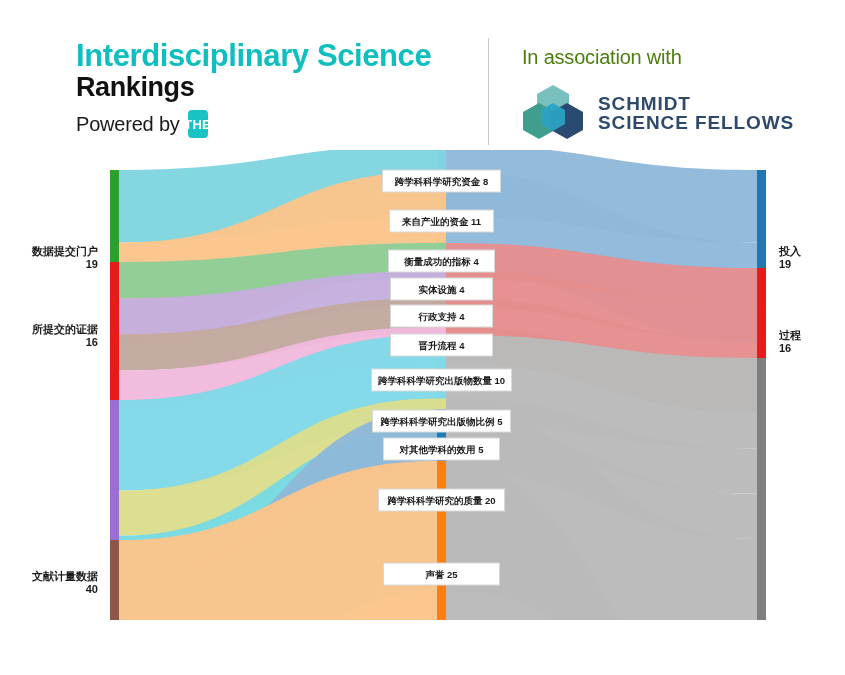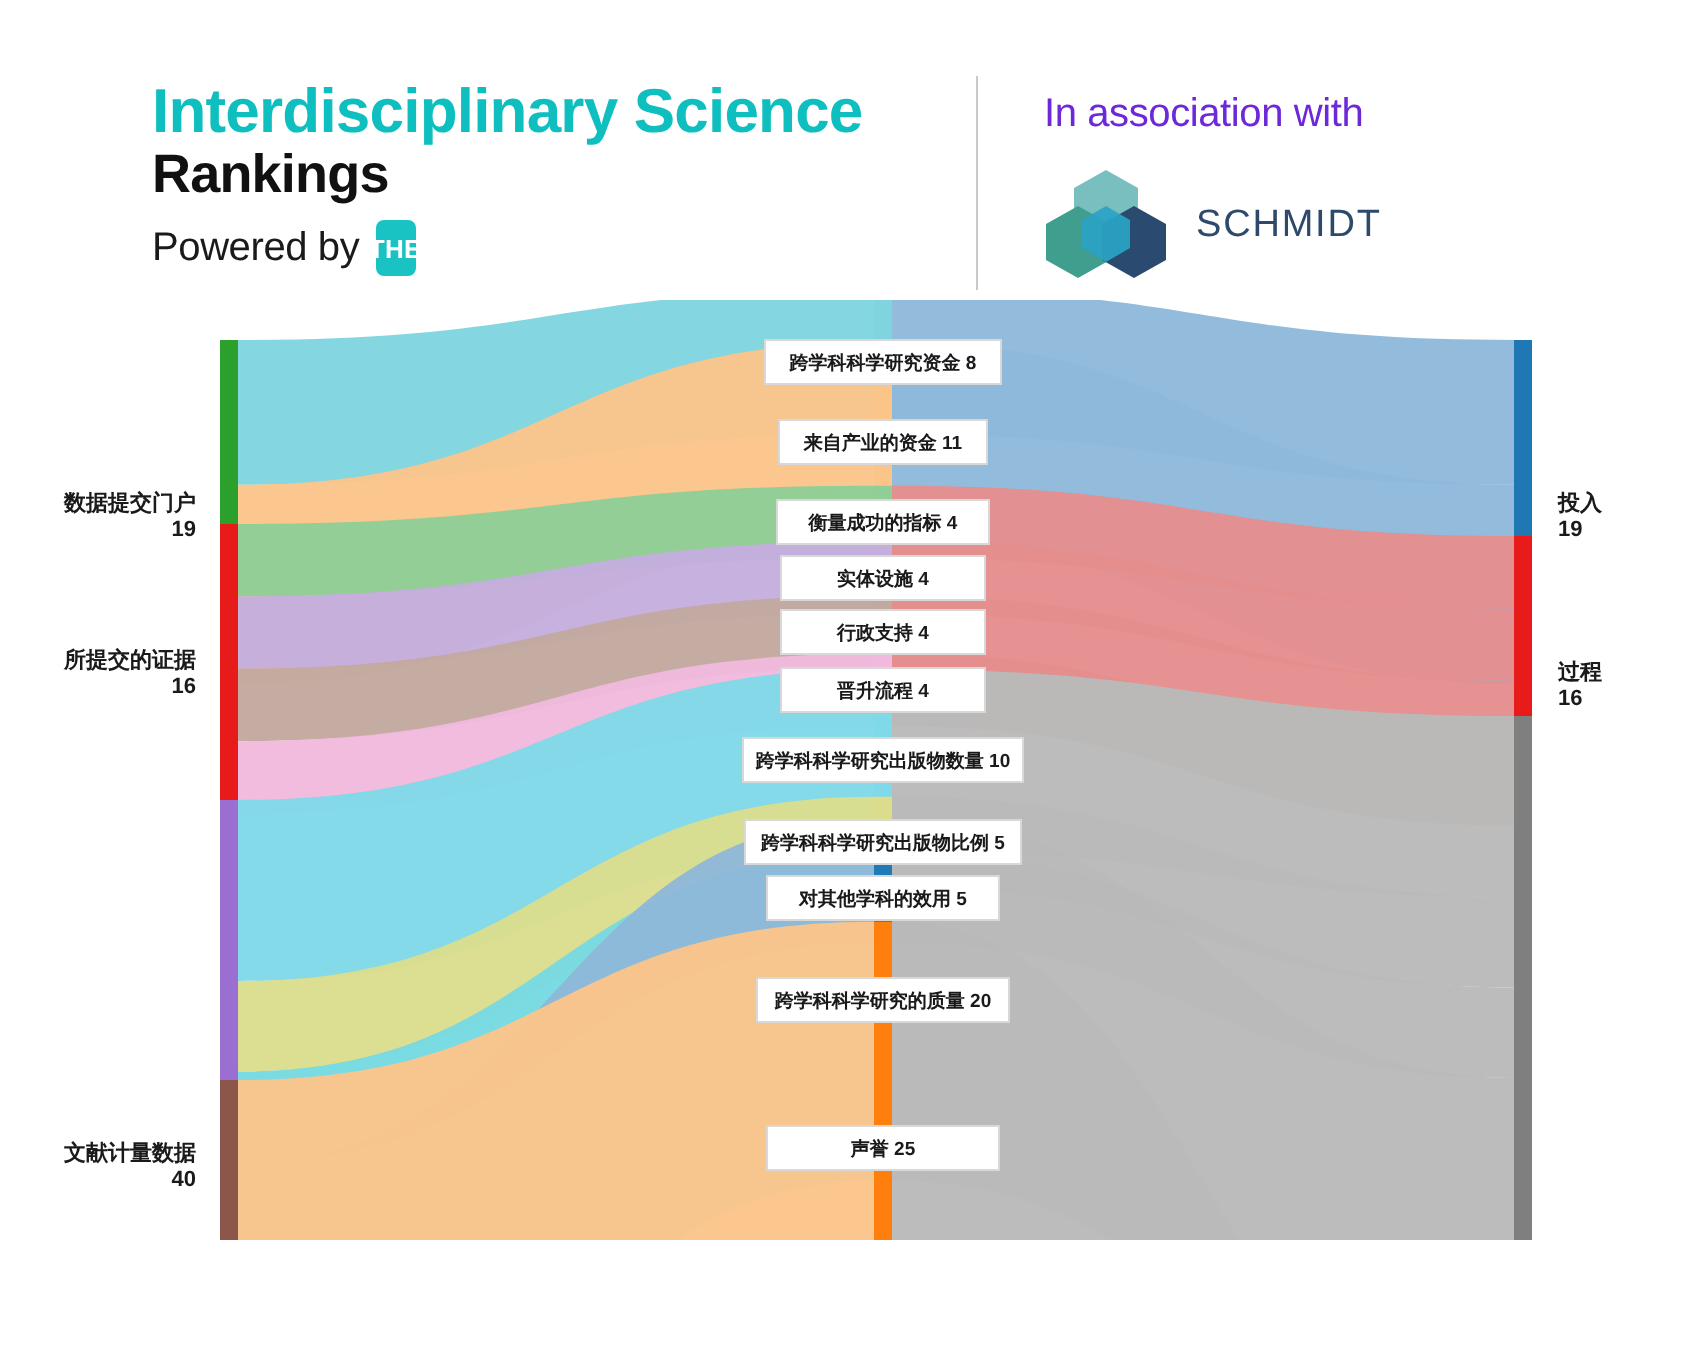"In association with" #assoc-text { color: #6d28d9 -> #4d7c0f }
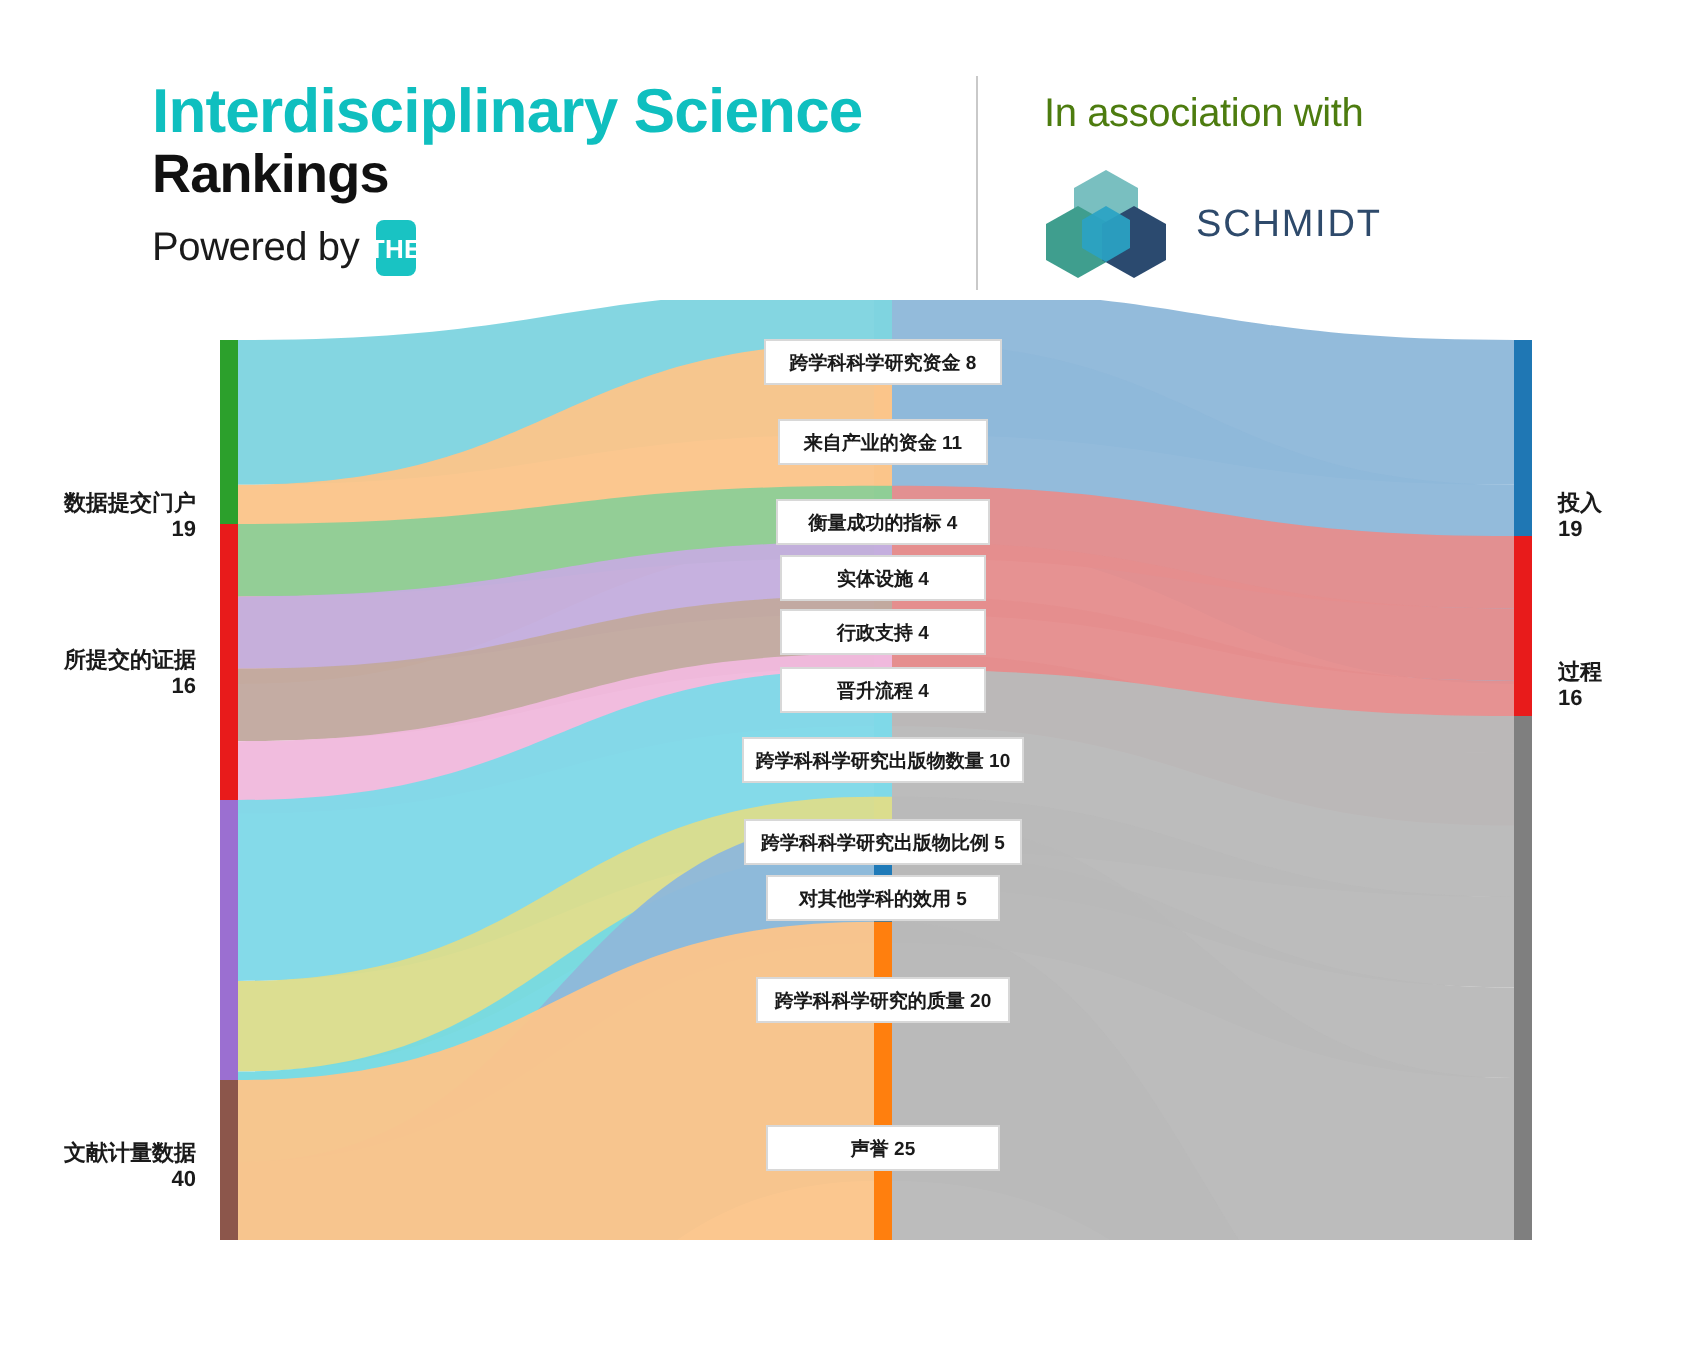"SCHMIDT" #ssf-wordmark div { font-weight: normal -> bold }
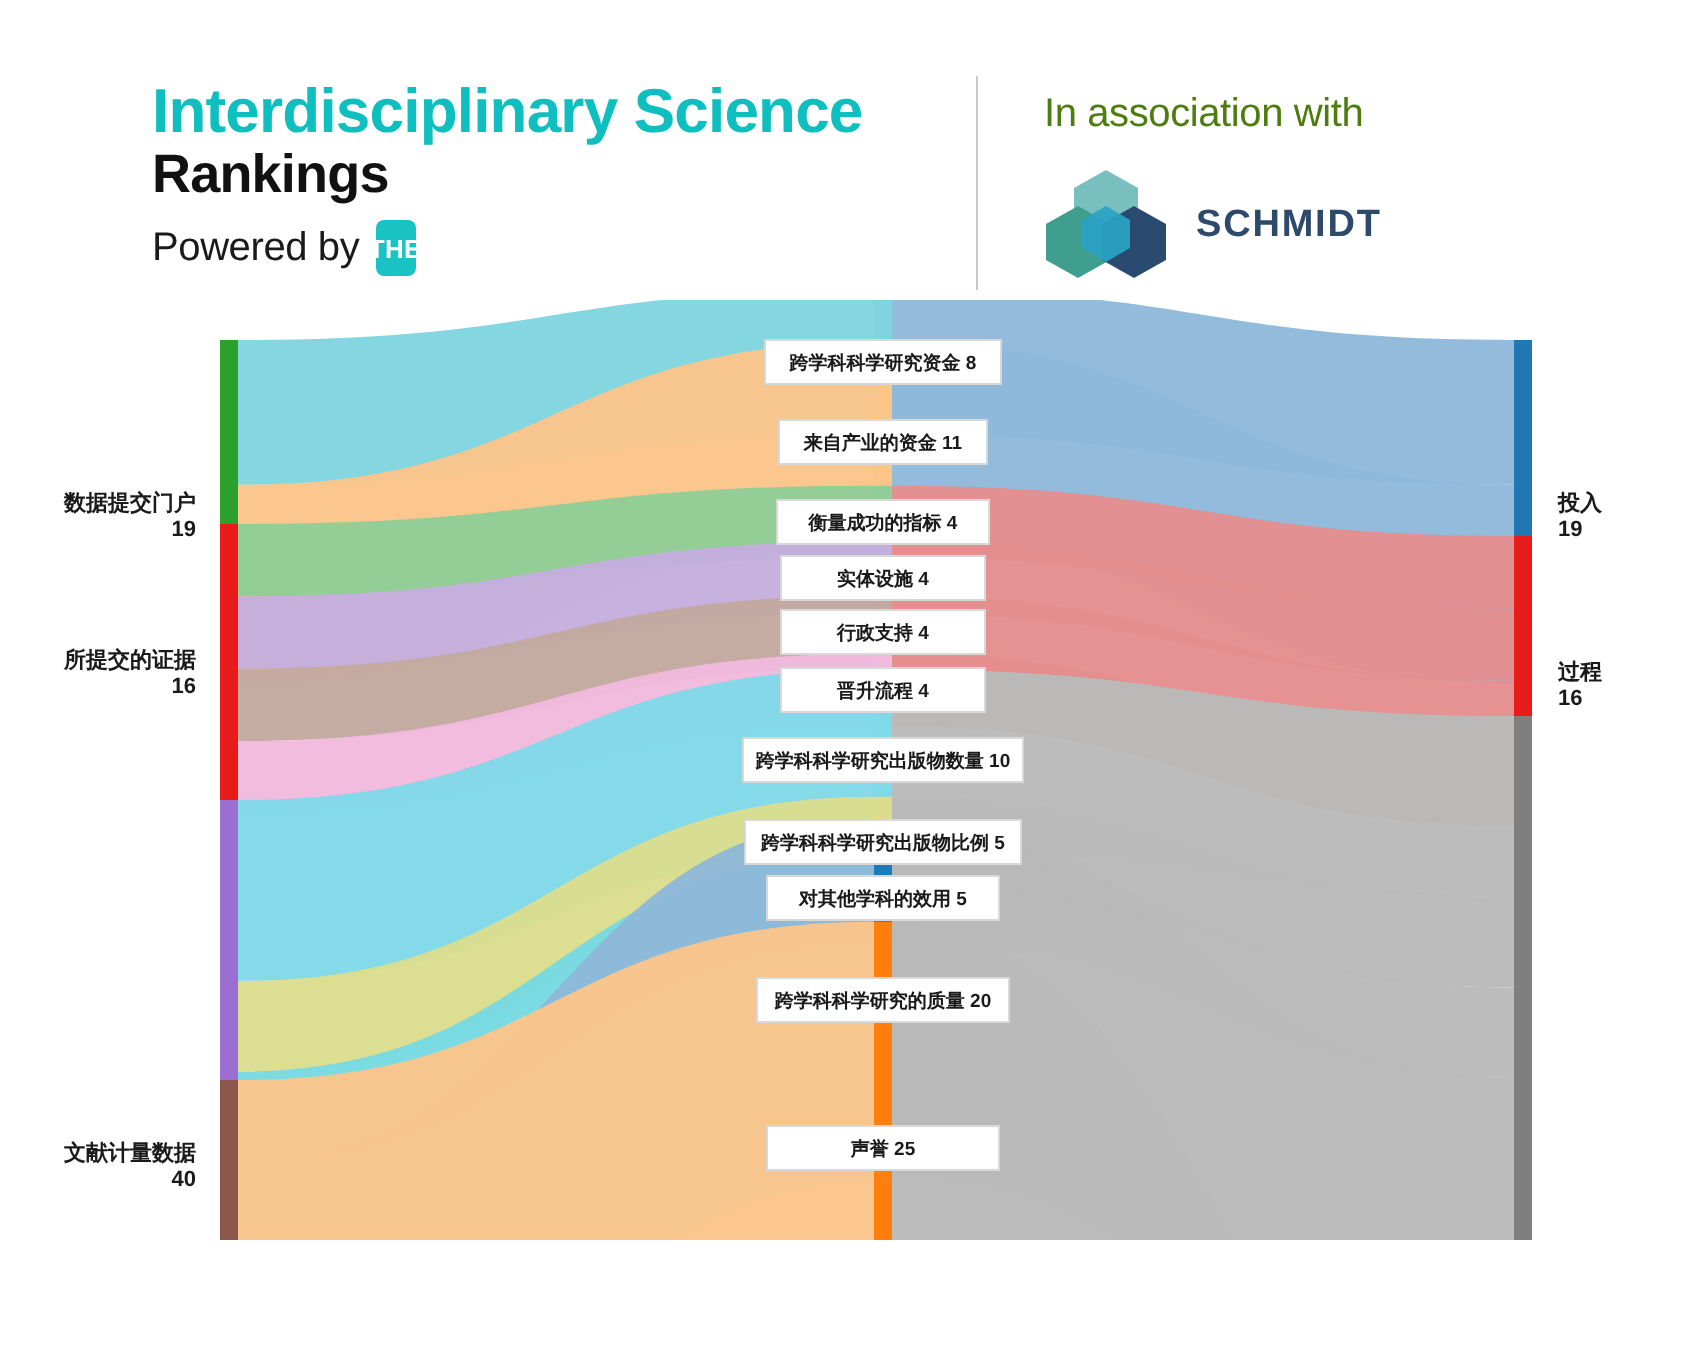"SCIENCE FELLOWS" div { html: none -> <div>SCIENCE FELLOWS</div> }
